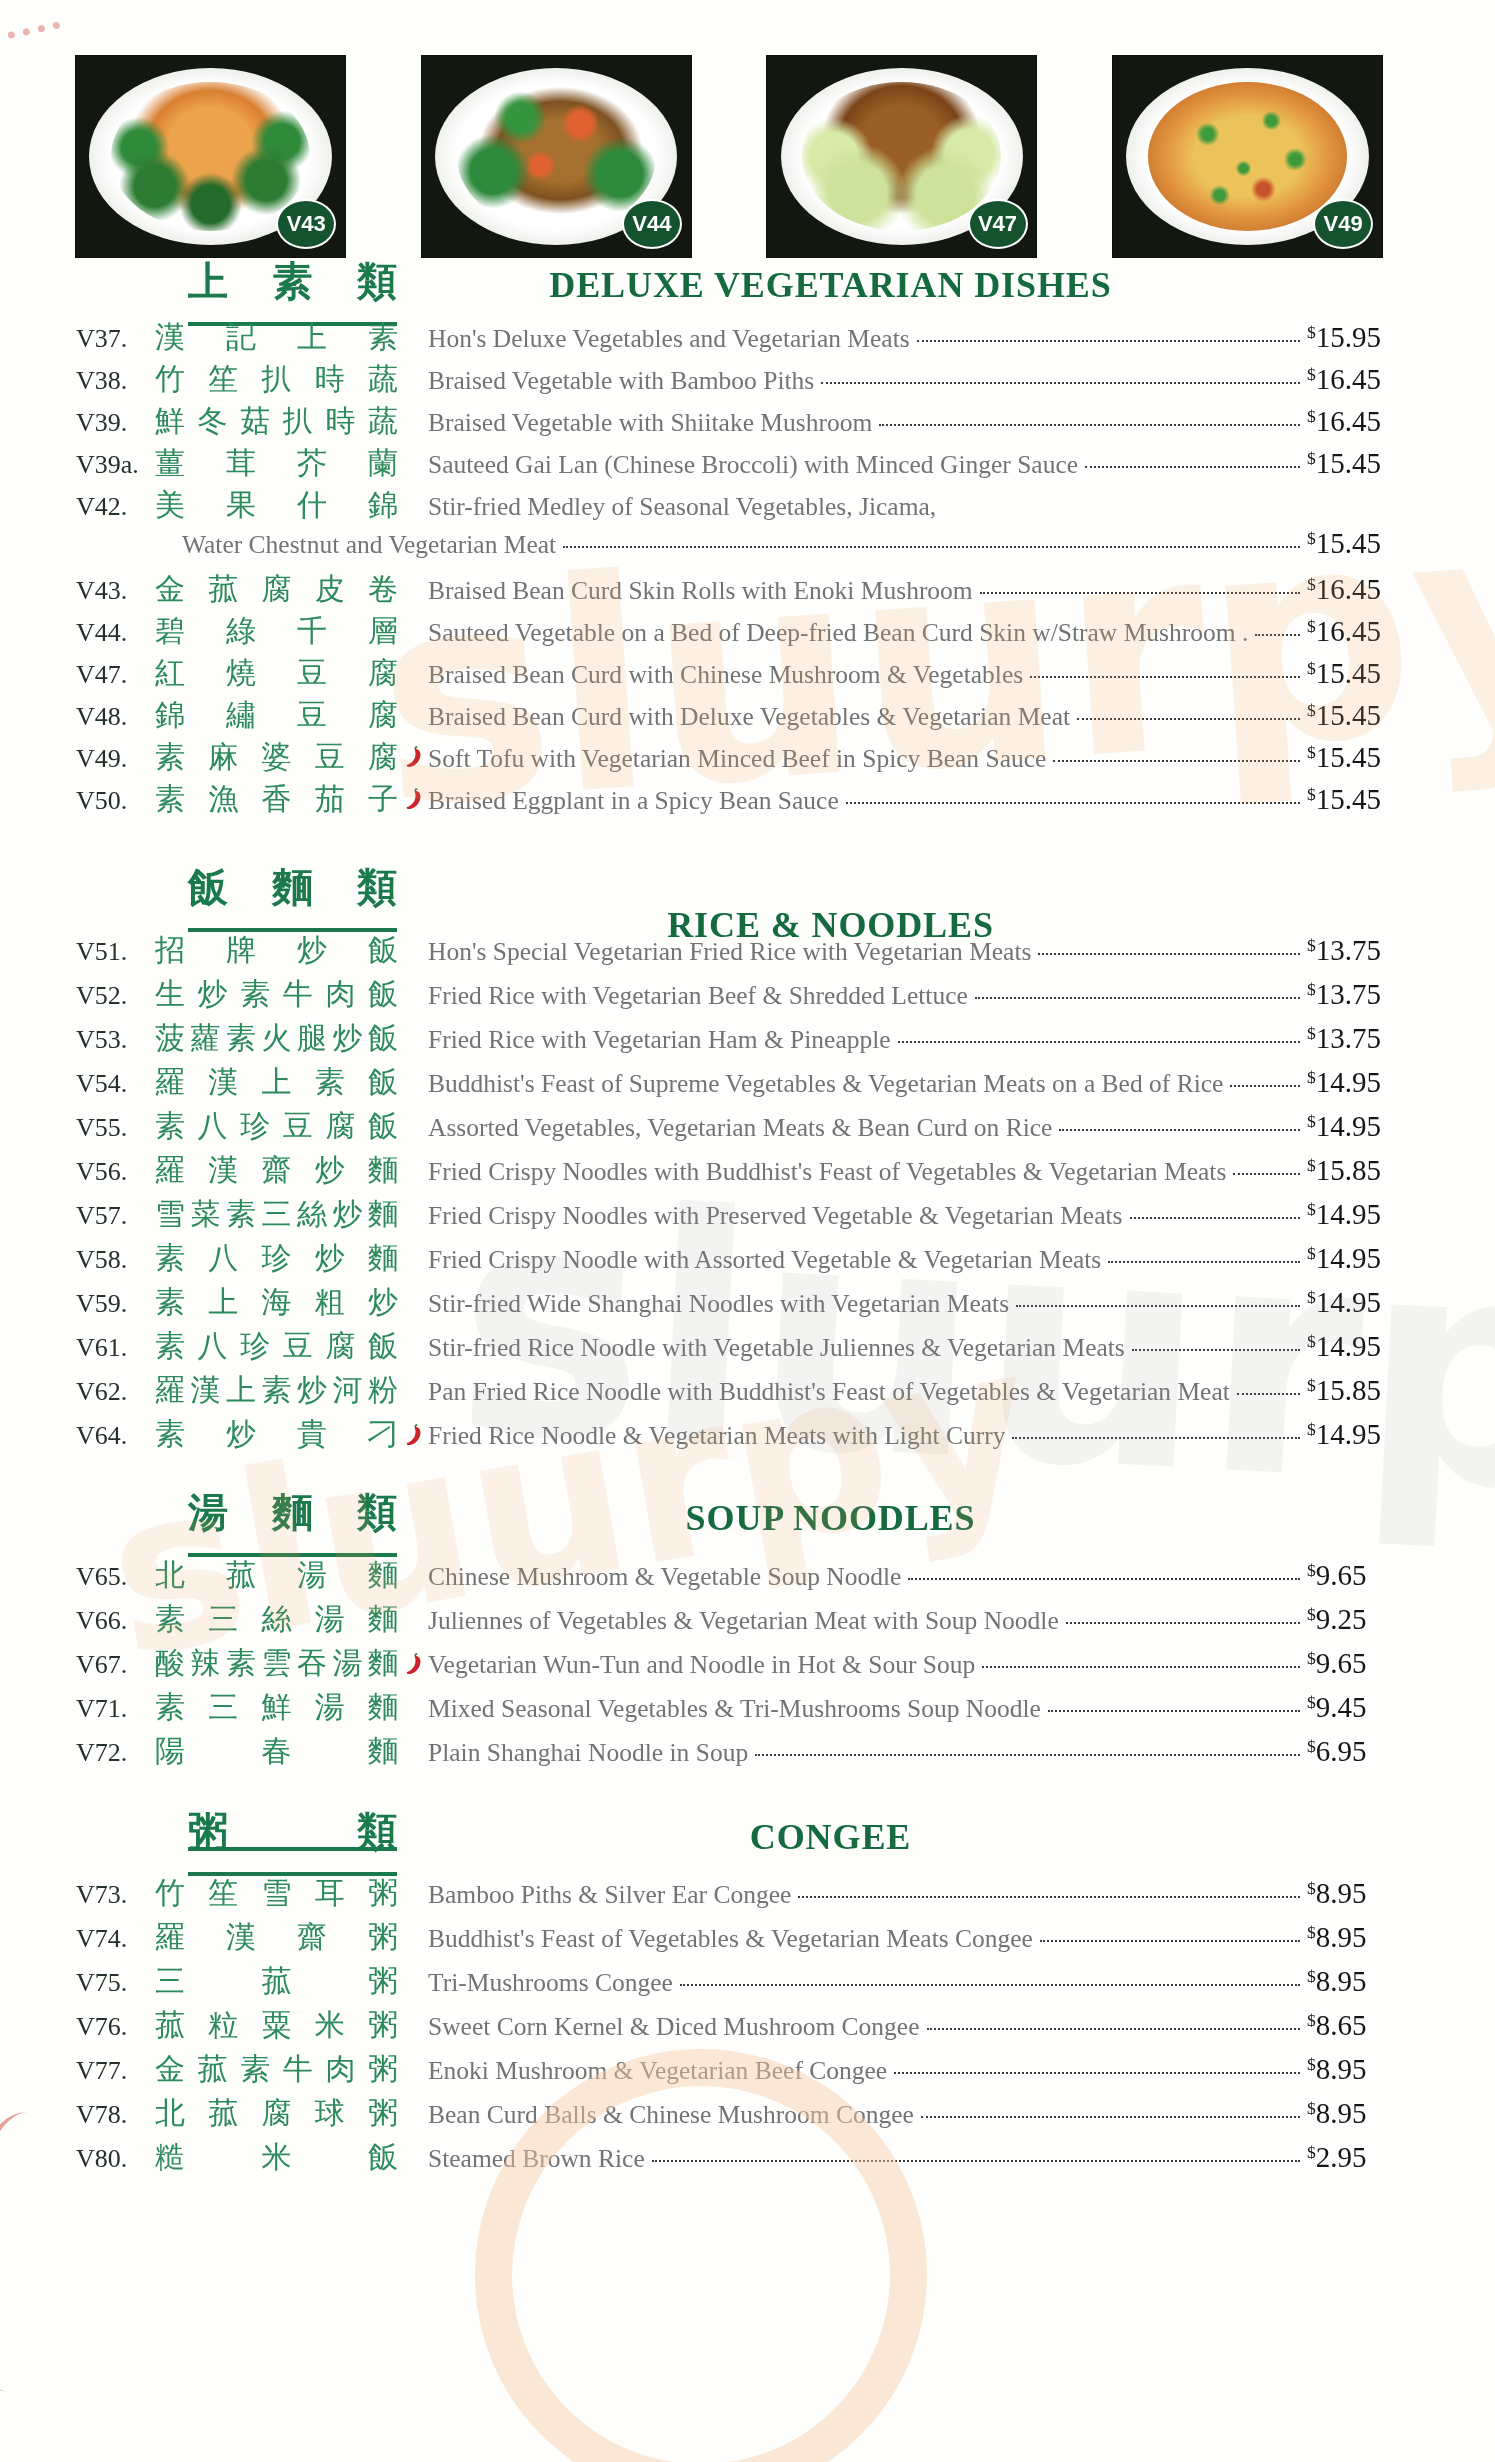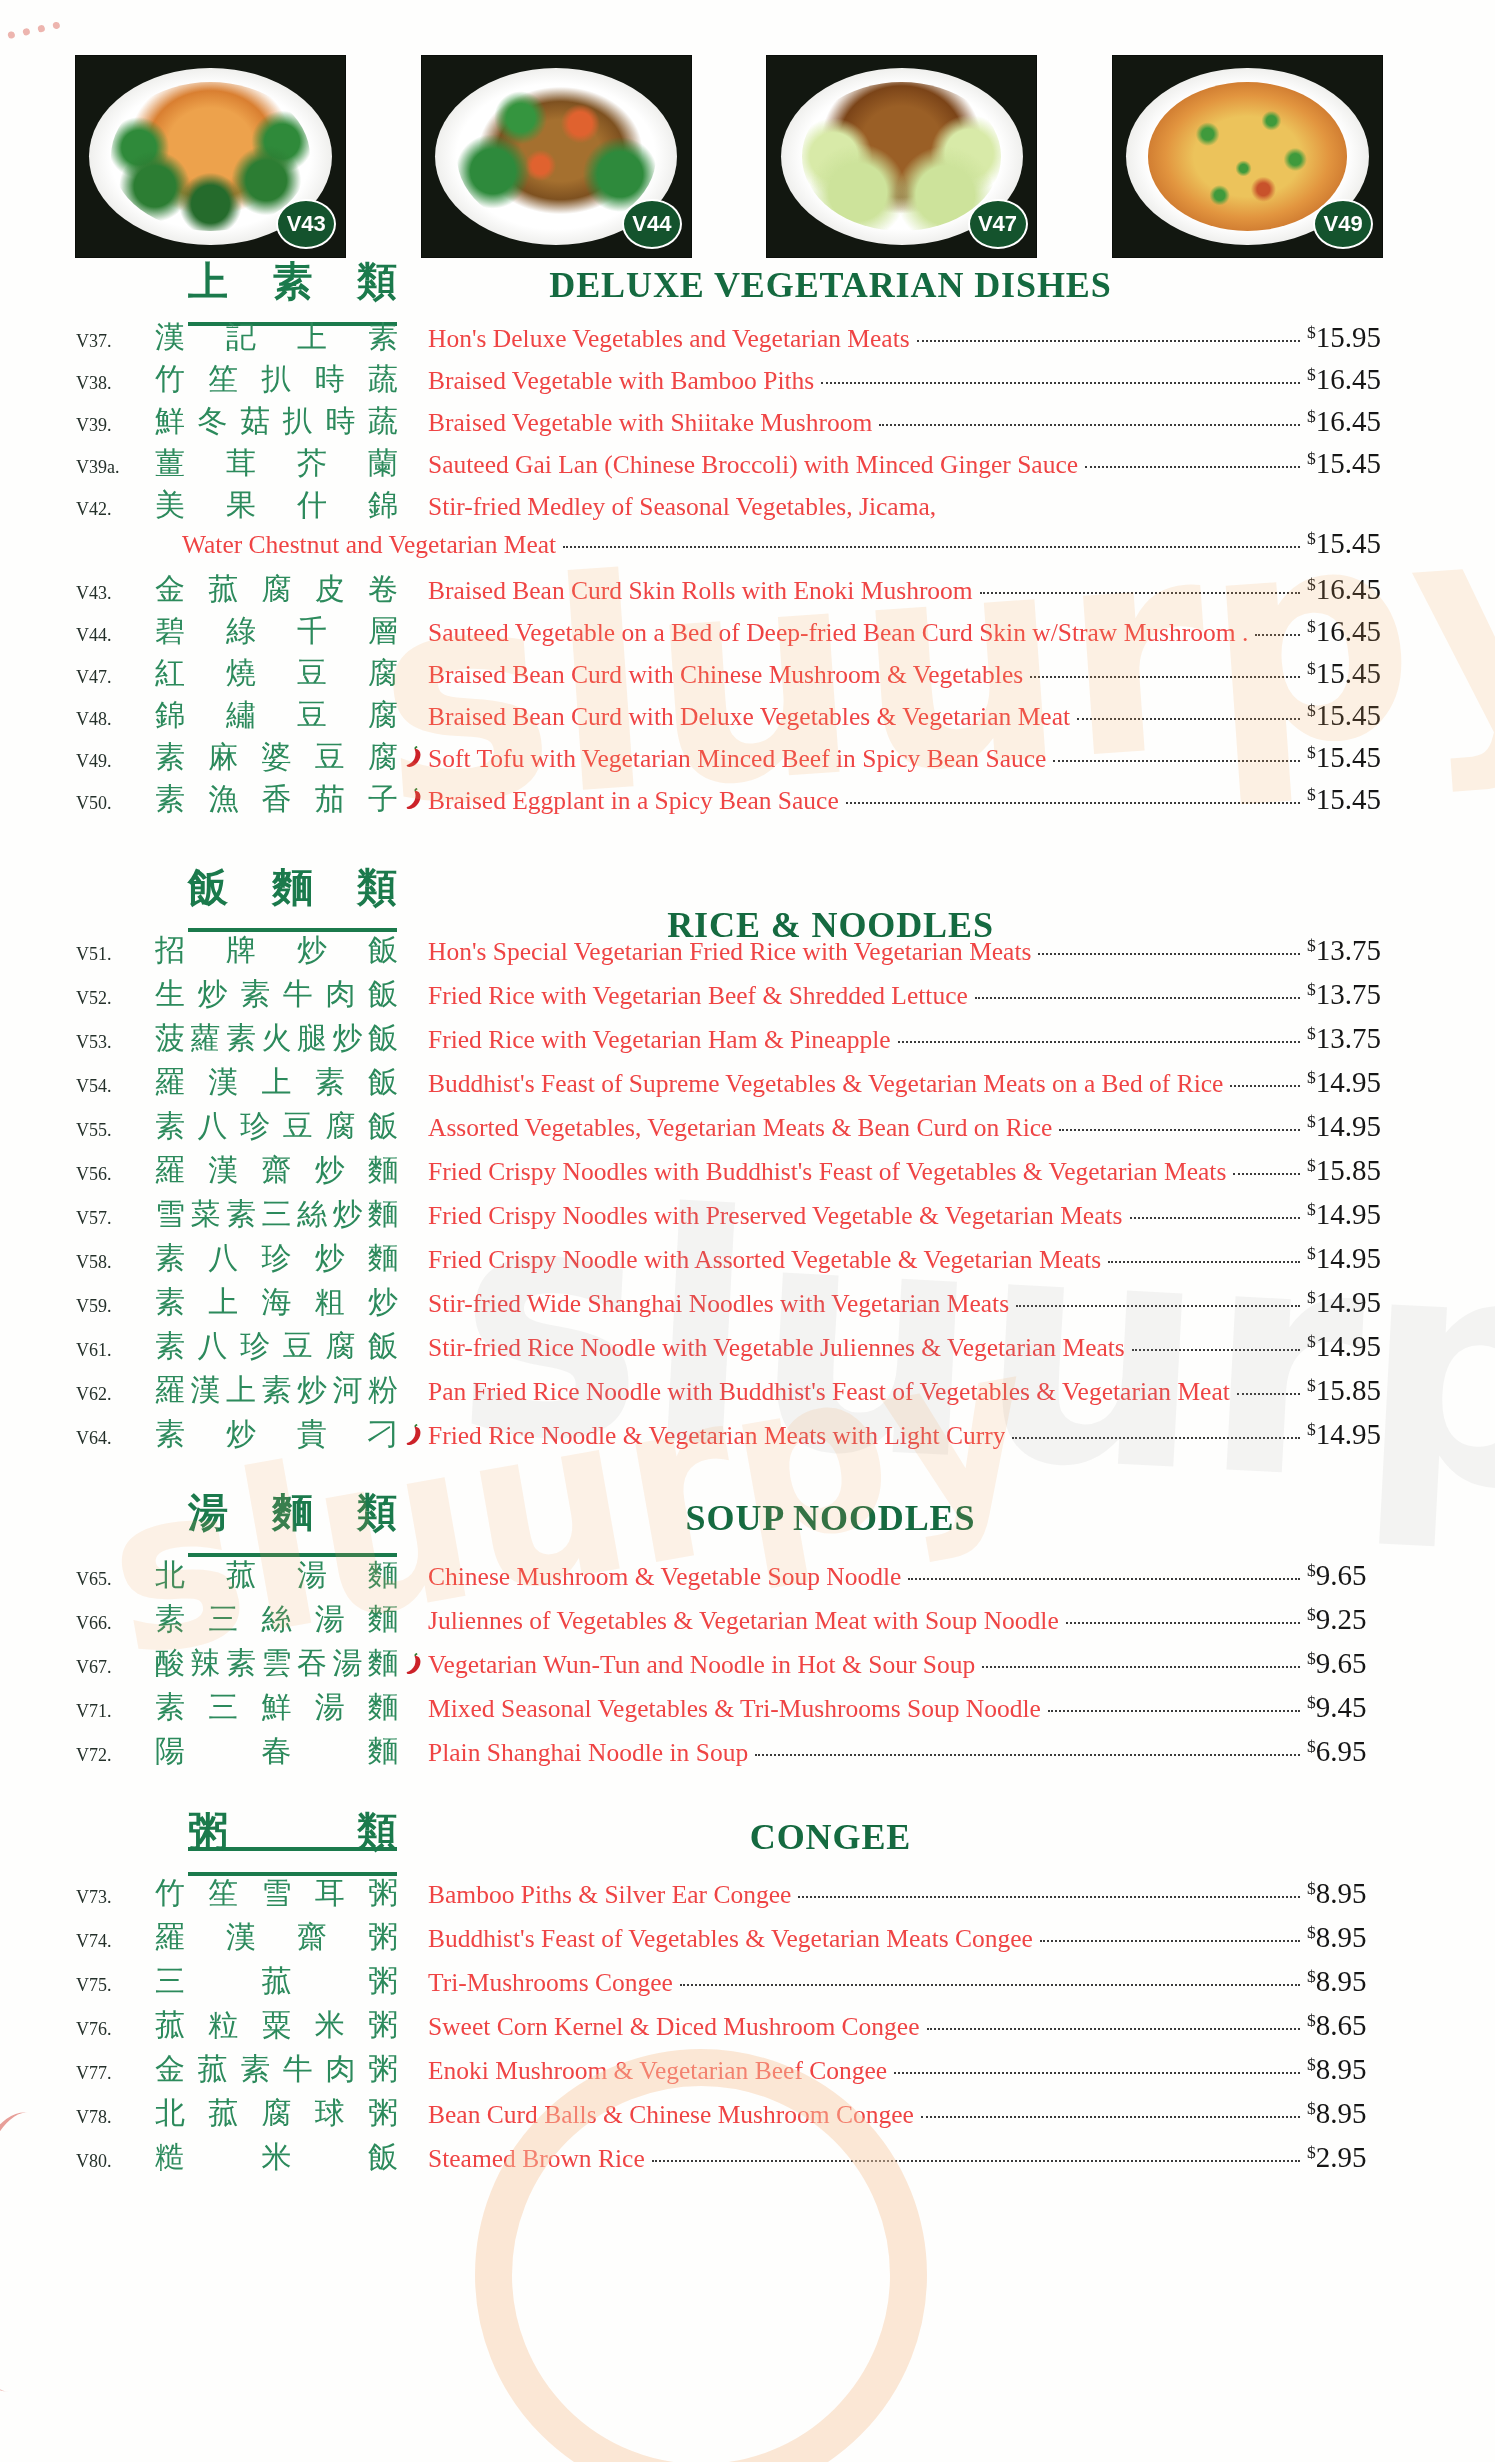"V37." .code { font-size: 18px -> 26px }
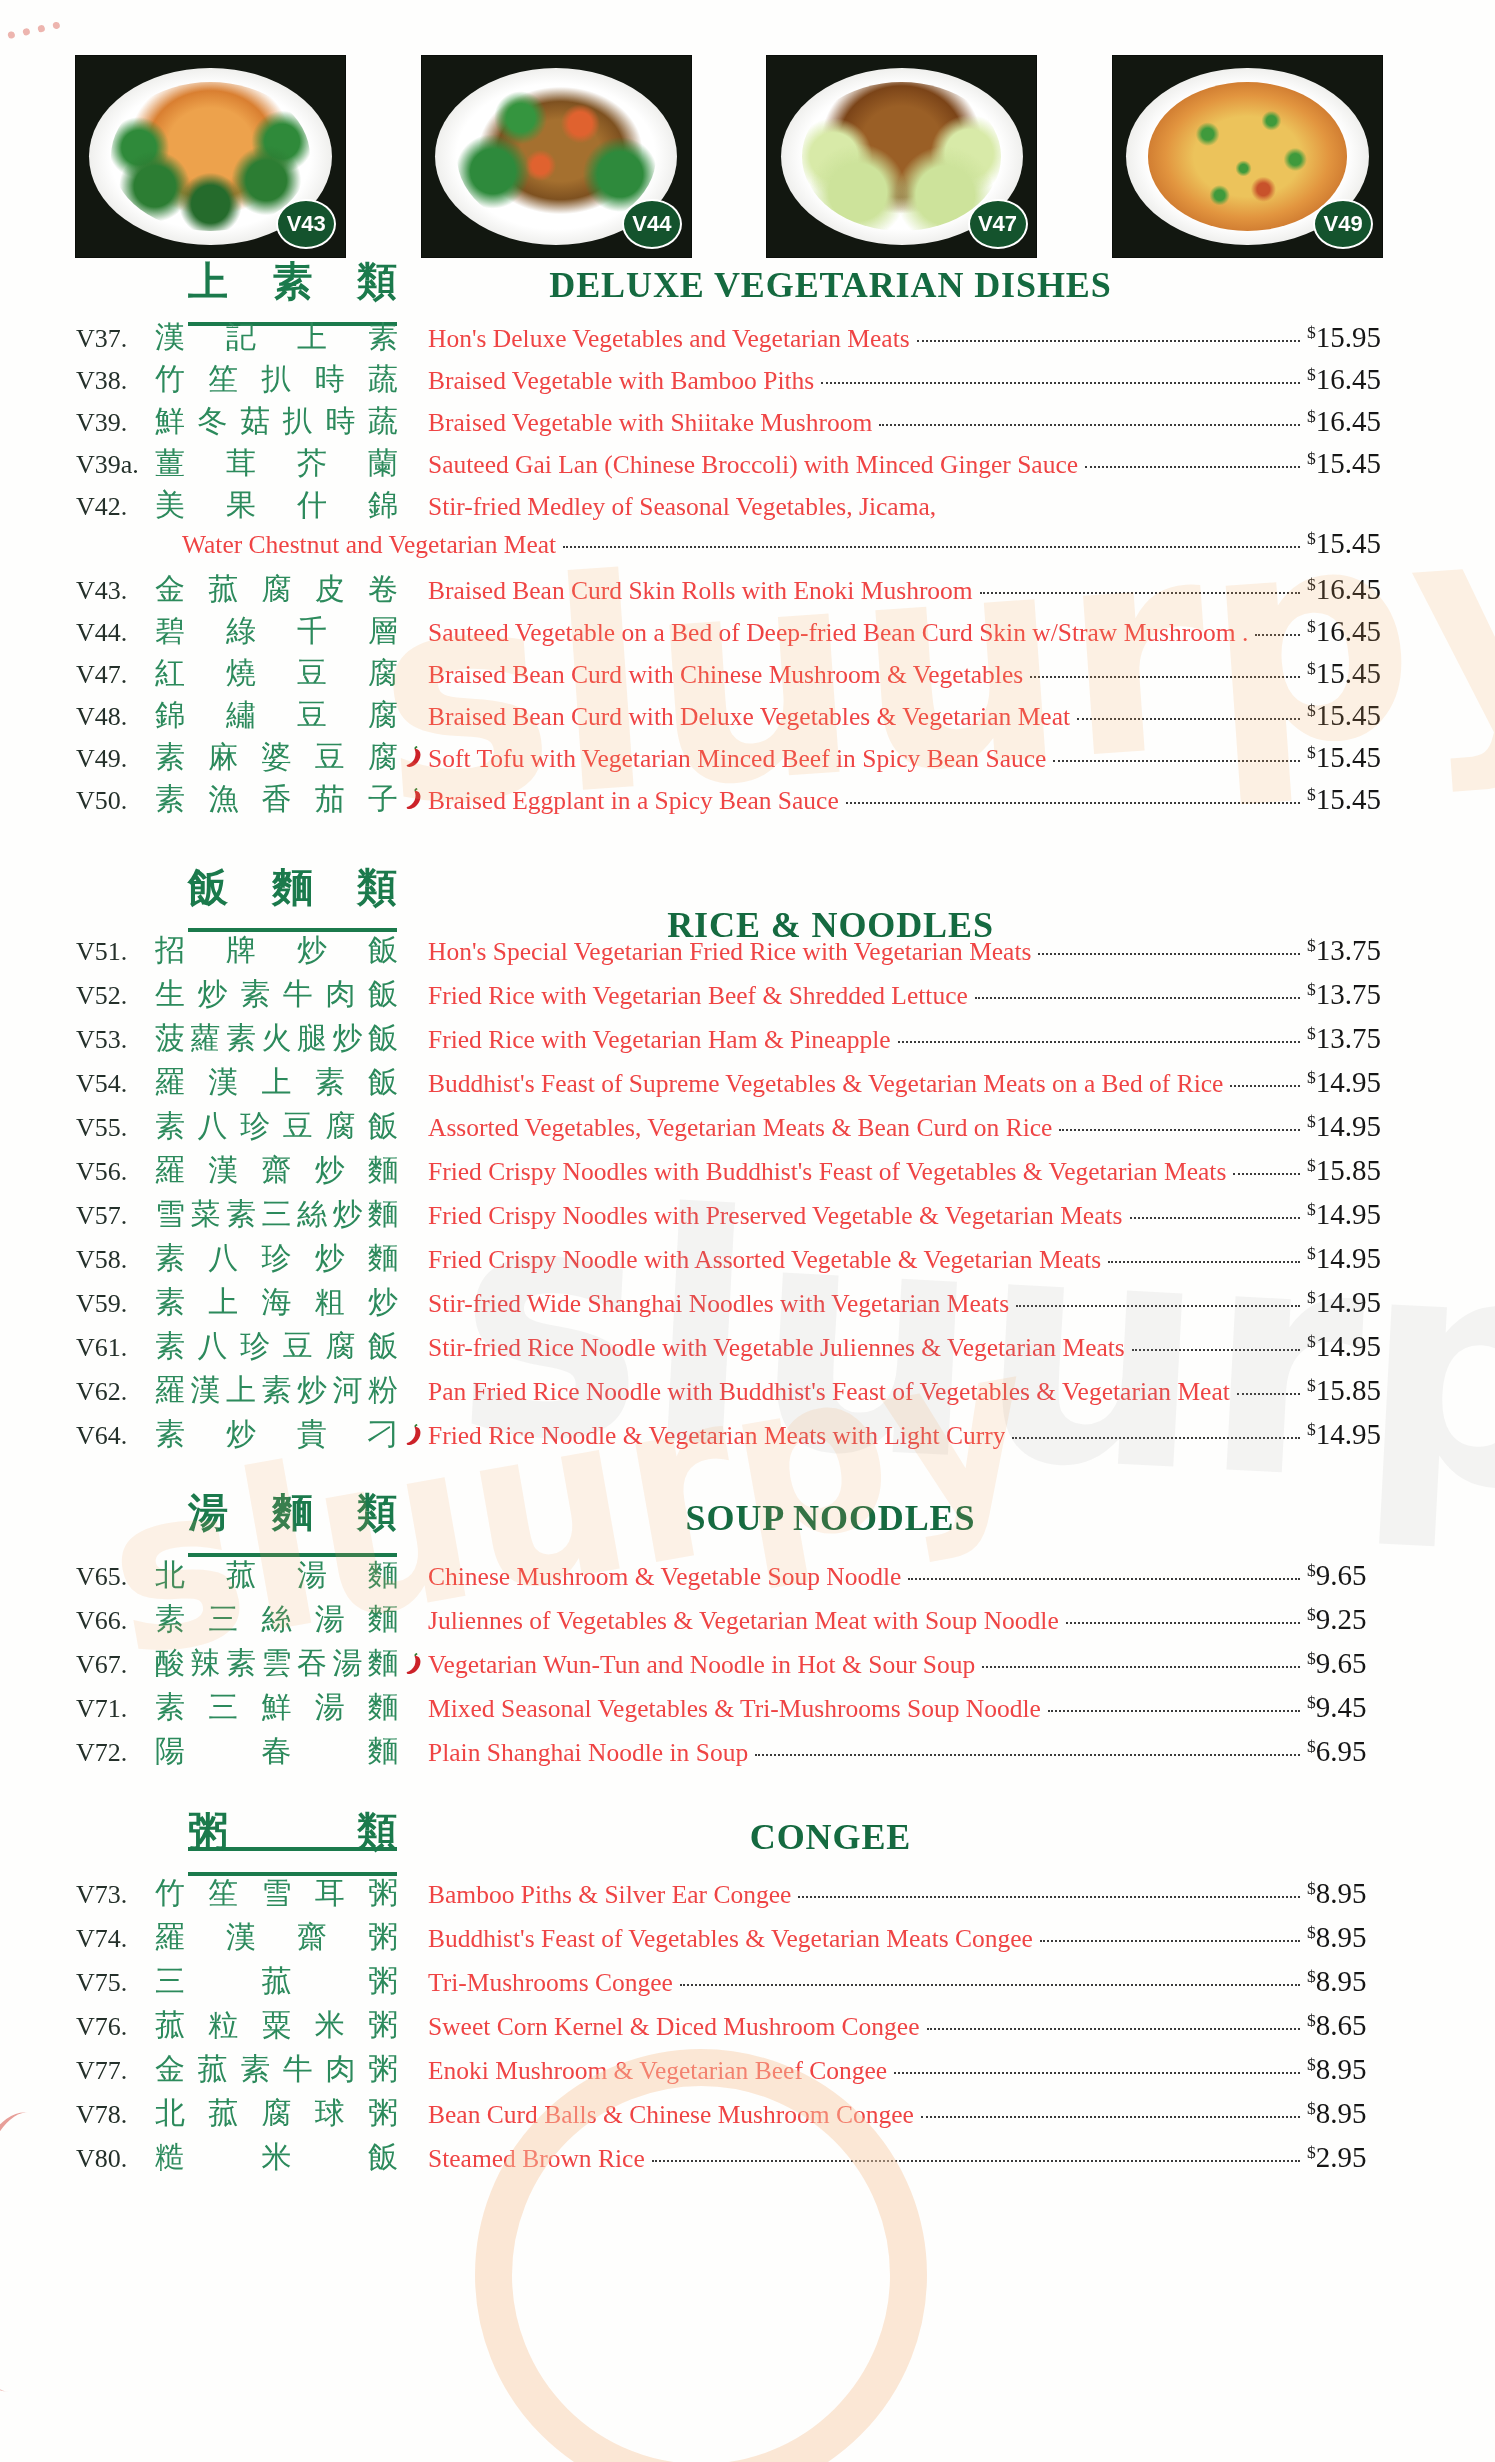"Hon's Deluxe Vegetables and Vegetarian" .en { color: #ef4444 -> #737373 }
